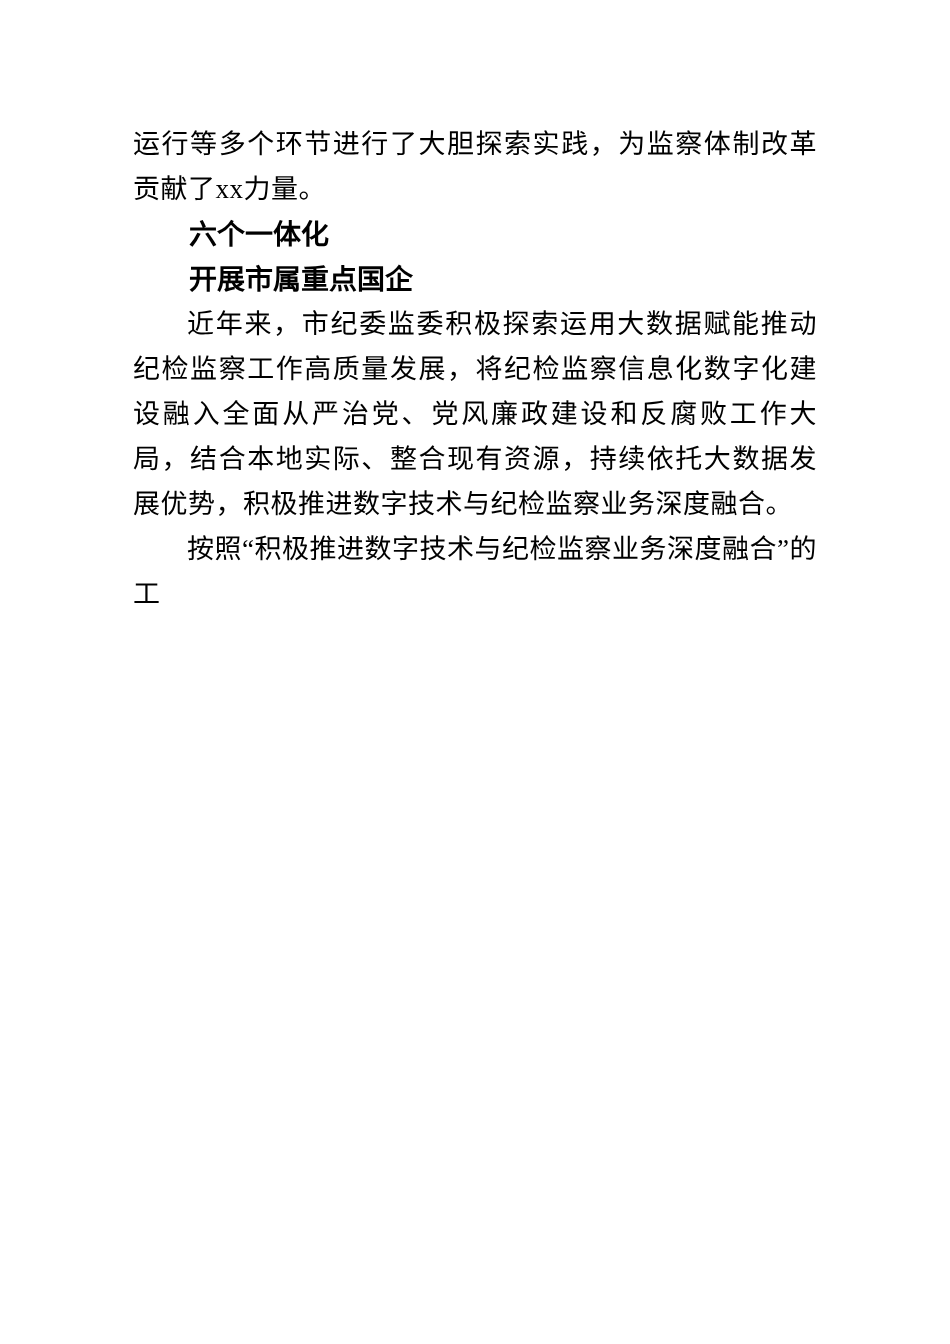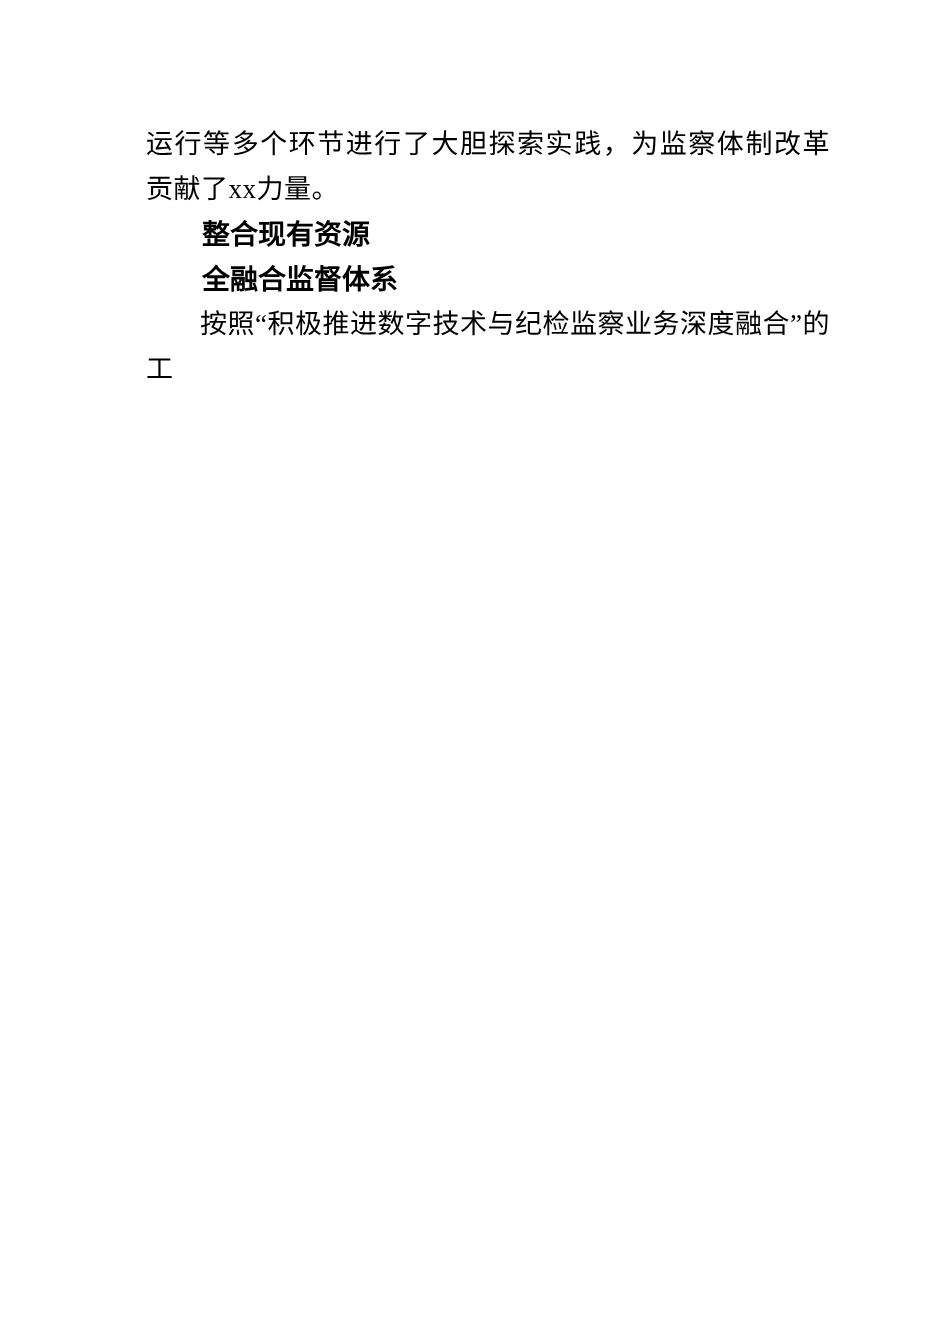"运行等多个环节进行了大胆探索实践，为监察体制改革贡献了xx力量。" .doc-body { margin-left: 13px -> none }
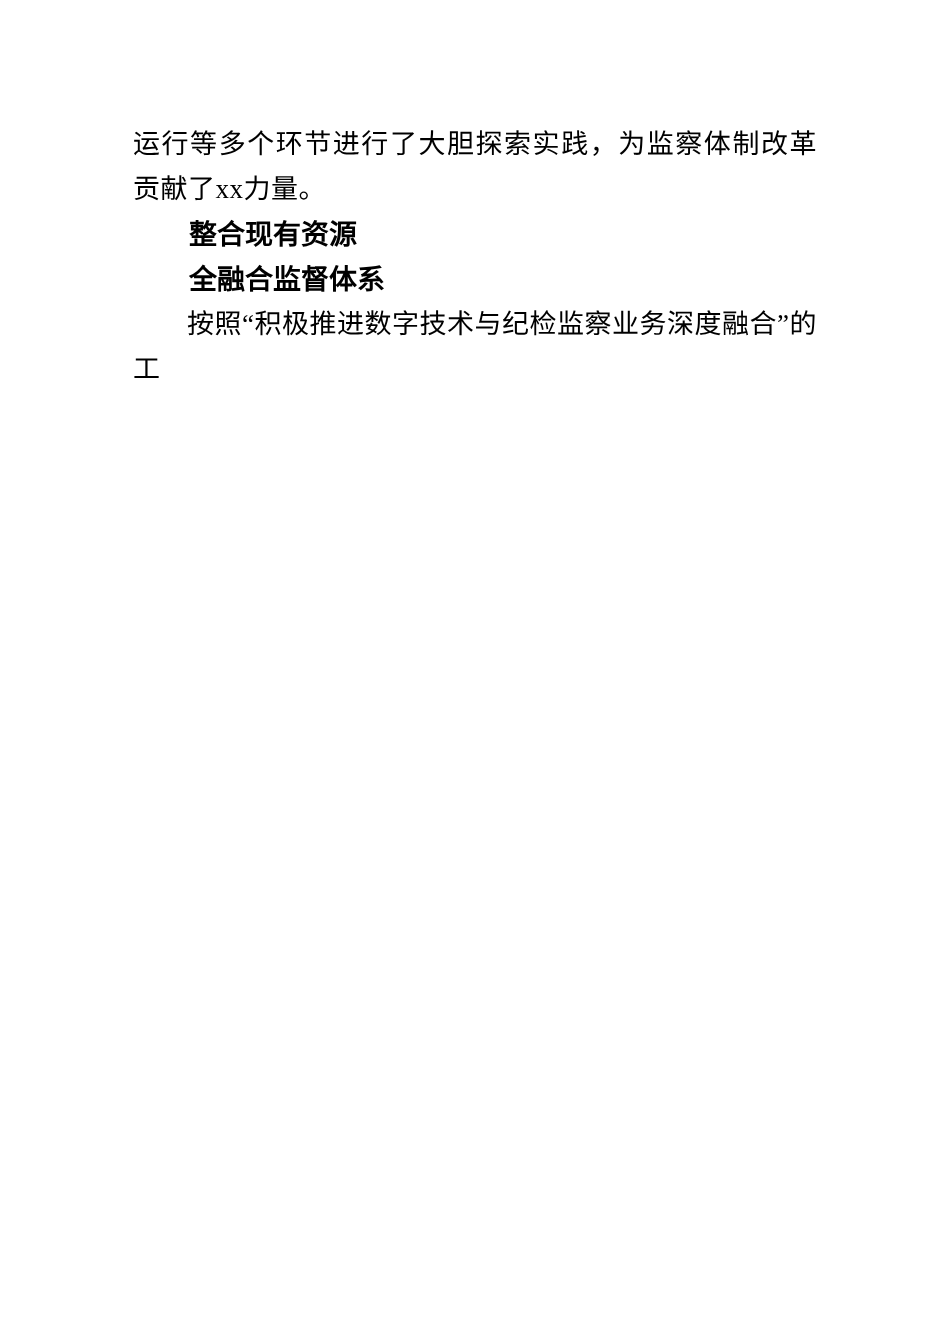"整合现有资源" p.heading { text: 整合现有资源 -> 六个一体化 }
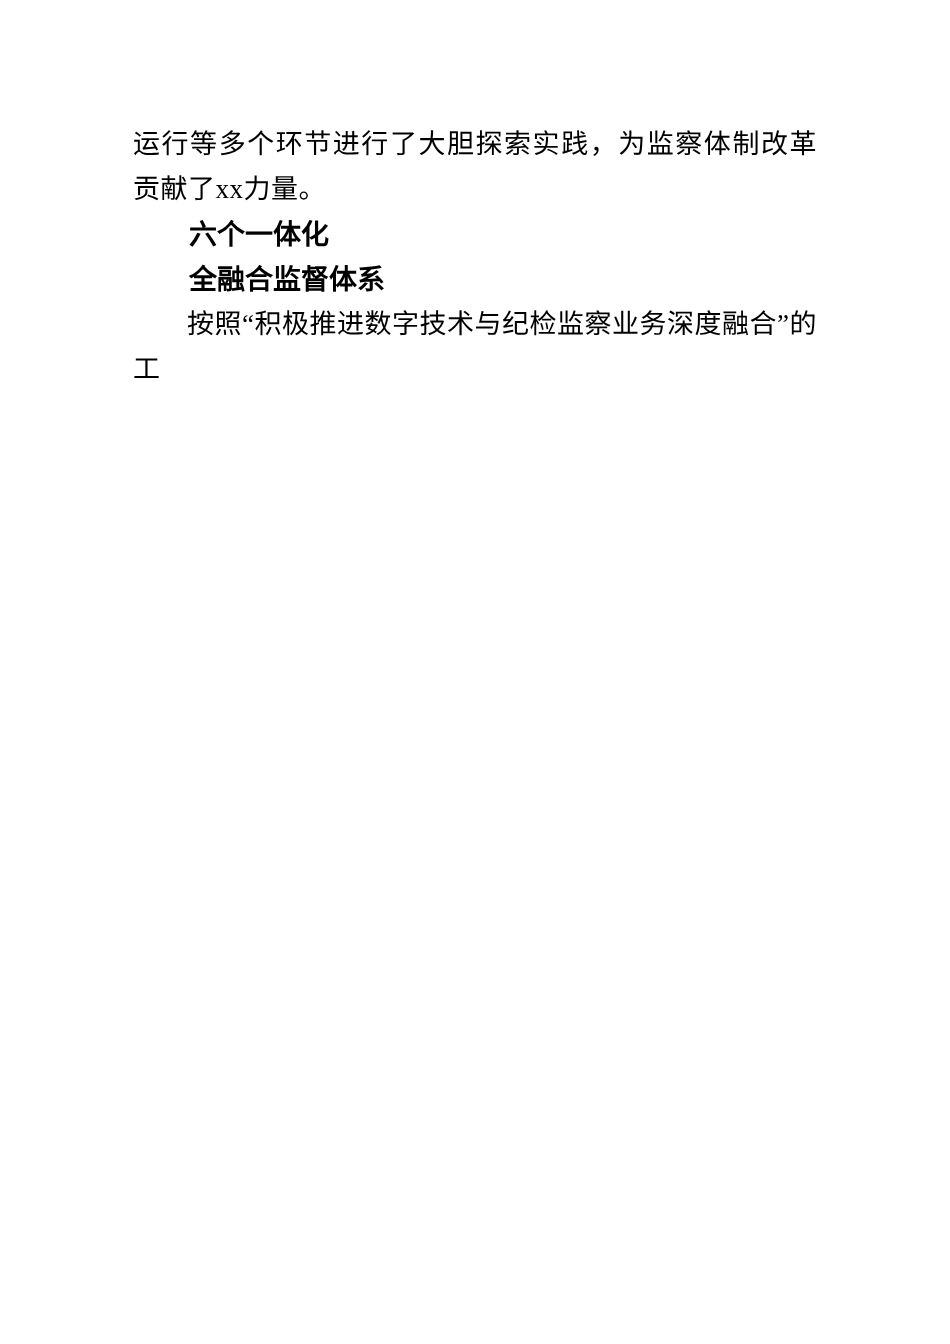"全融合监督体系" p.heading { text: 全融合监督体系 -> 开展市属重点国企 }
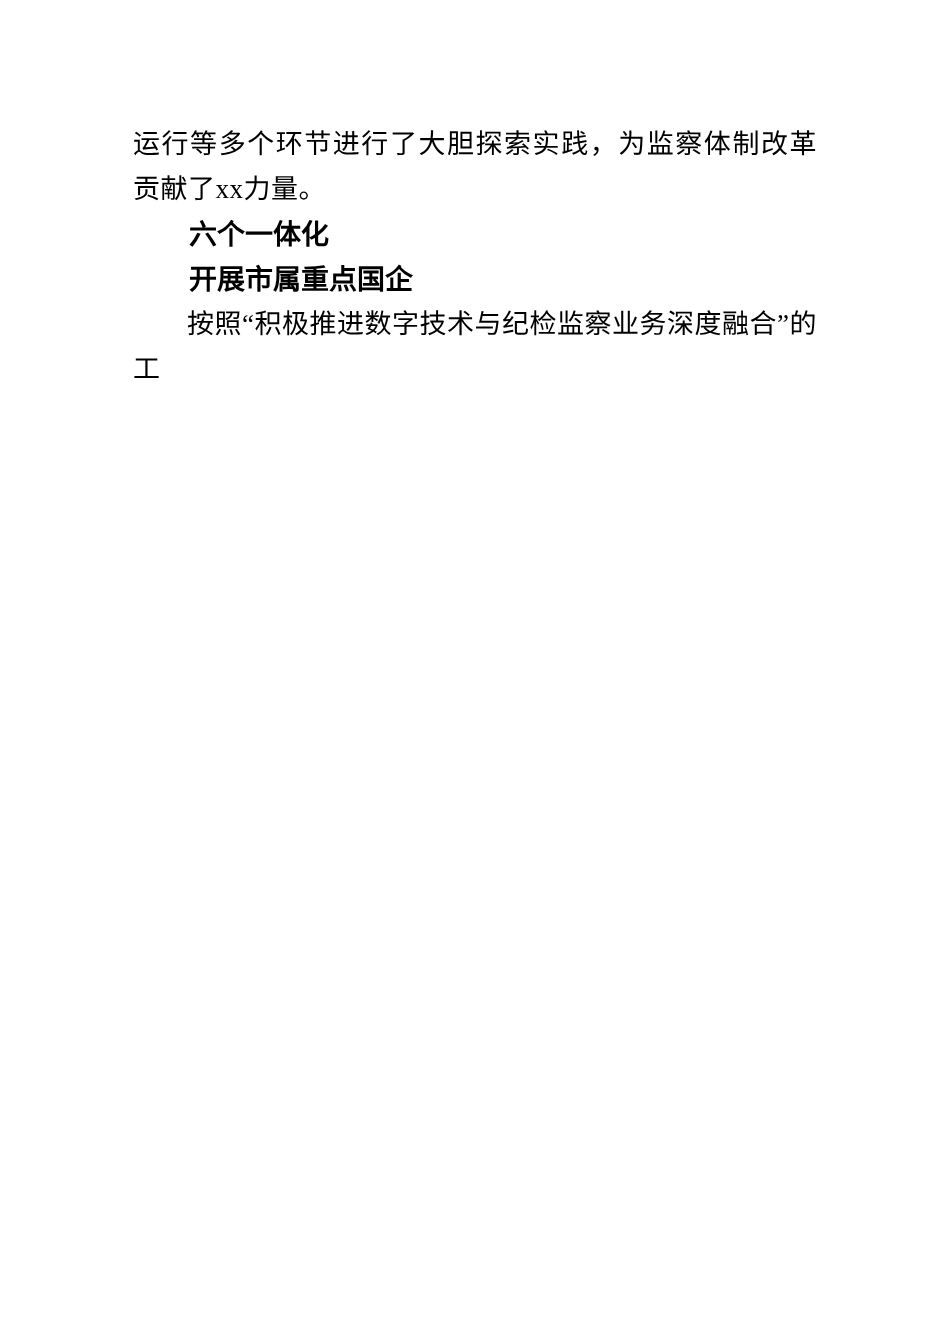"近年来，市纪委监委积极探索运用大数据赋能推动纪检监察工作高质量发展，将纪检监察信" p.para { html: none -> <p>近年来，市纪委监委积极探索运用大数据赋能推动纪检监察工作高质量发展，将纪检监察信息化数字化建设融入全面从严治党、党风廉政建设和反腐败工作大局，结合本地实际、整合现有资源，持续依托大数据发展优势，积极推进数字技术与纪检监察业务深度融合。</p> }
